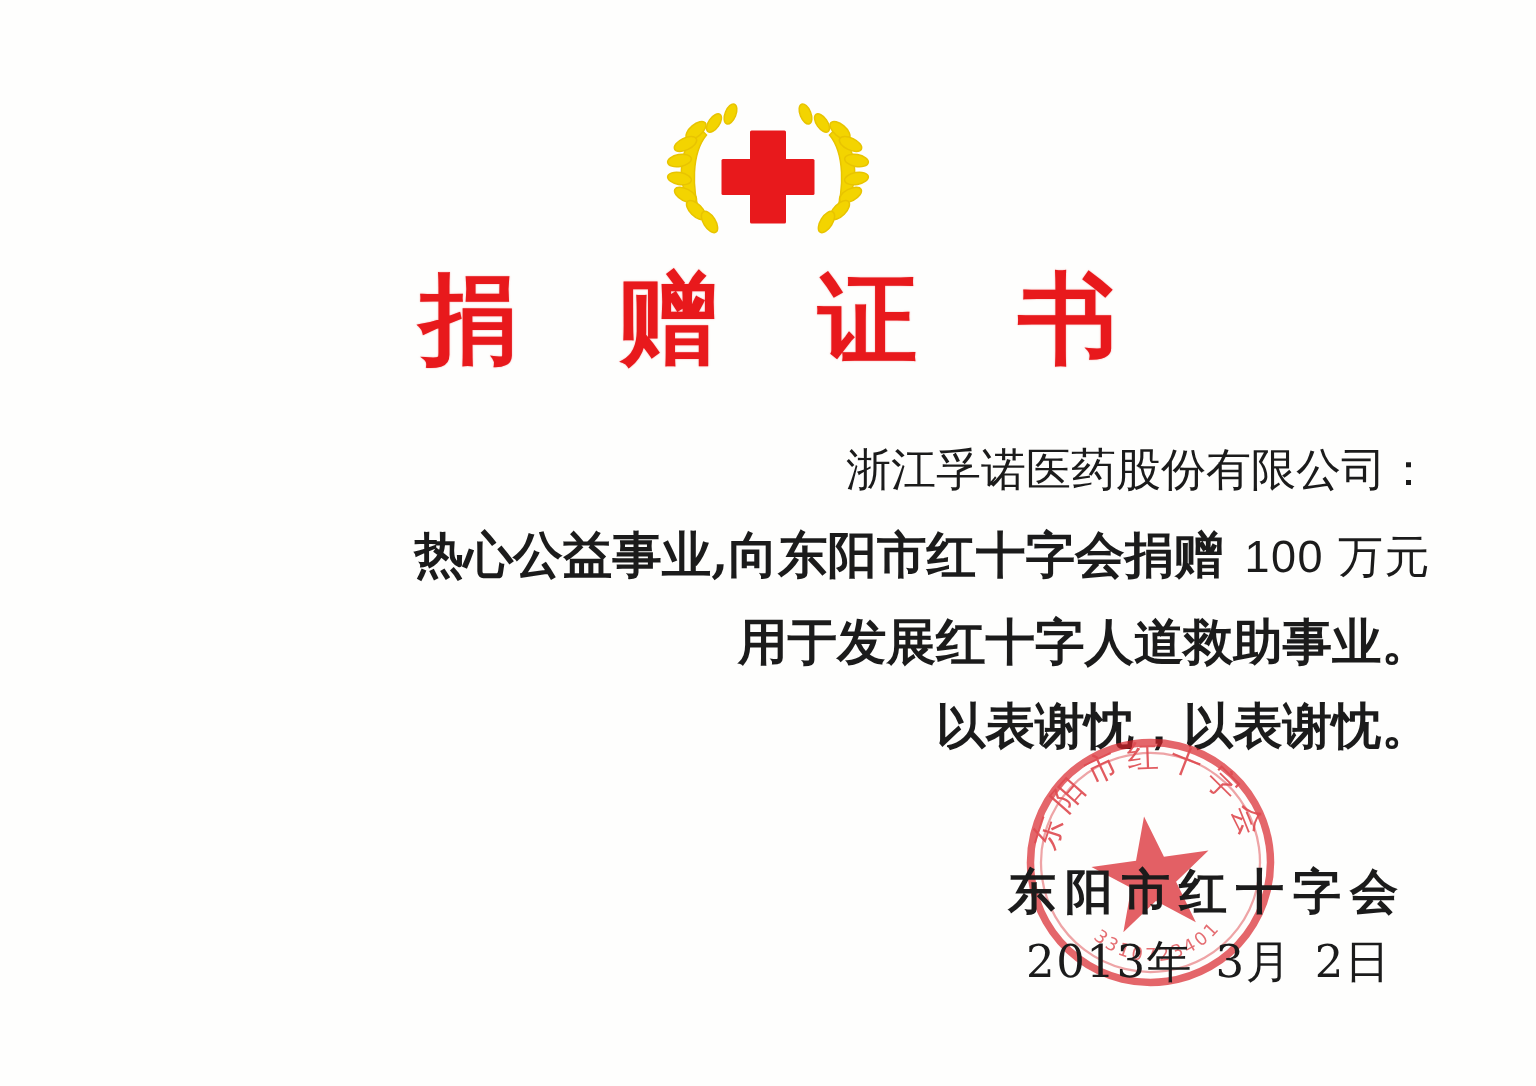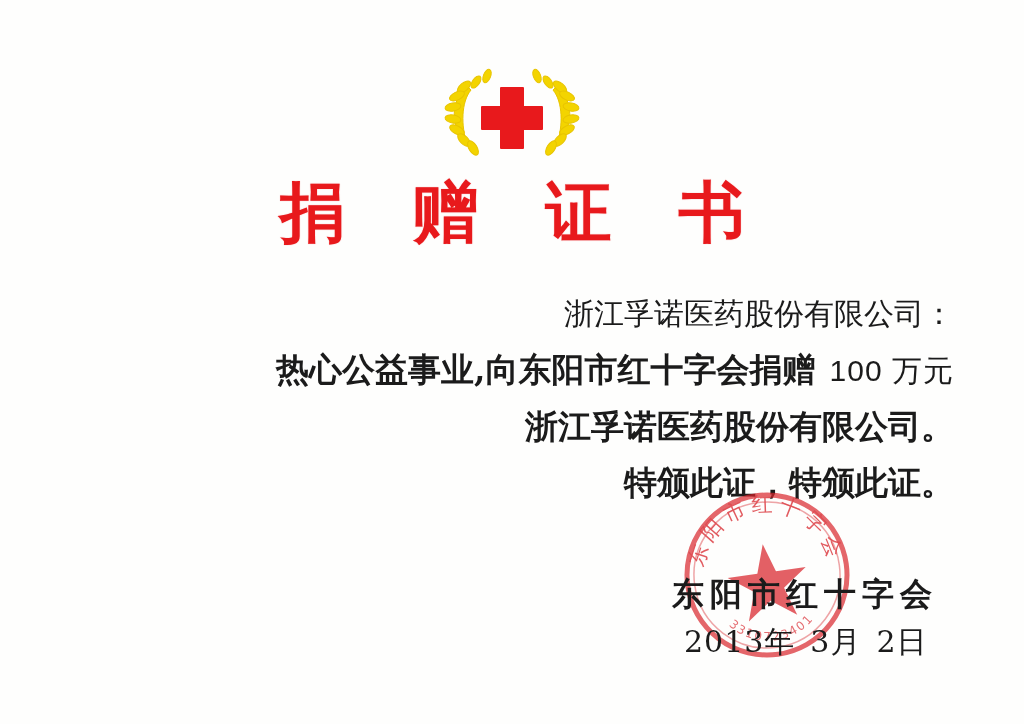"浙江孚诺医药股份有限公司。" div.line { text: 浙江孚诺医药股份有限公司 -> 用于发展红十字人道救助事业 }
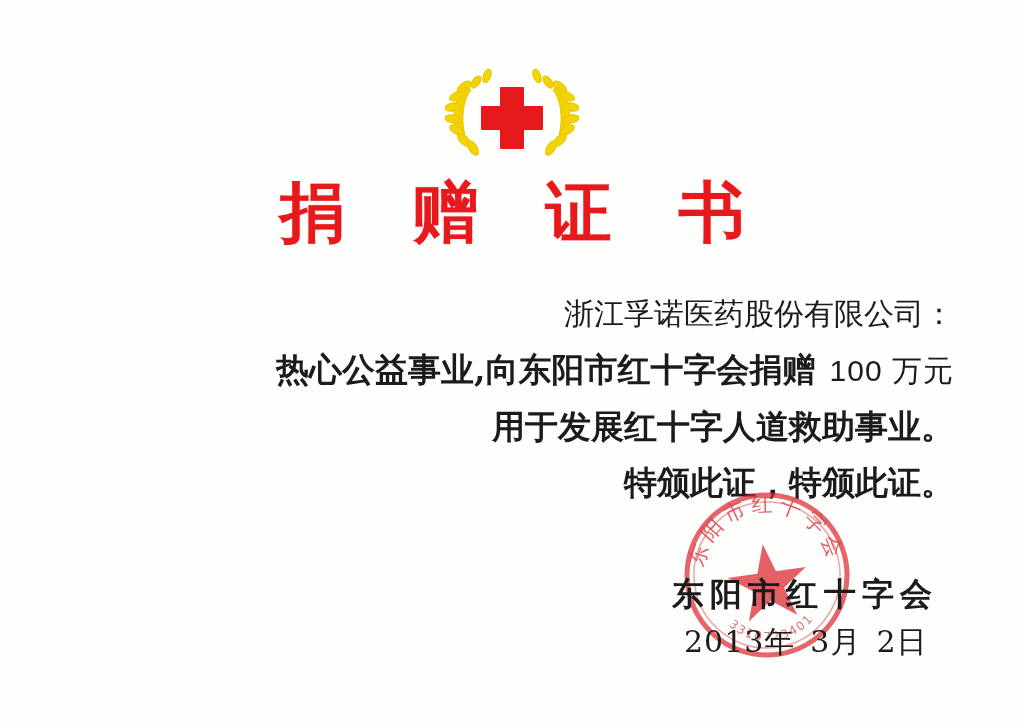"特颁此证，特颁此证。" div.line { text: 特颁此证，特颁此证 -> 以表谢忱，以表谢忱 }
